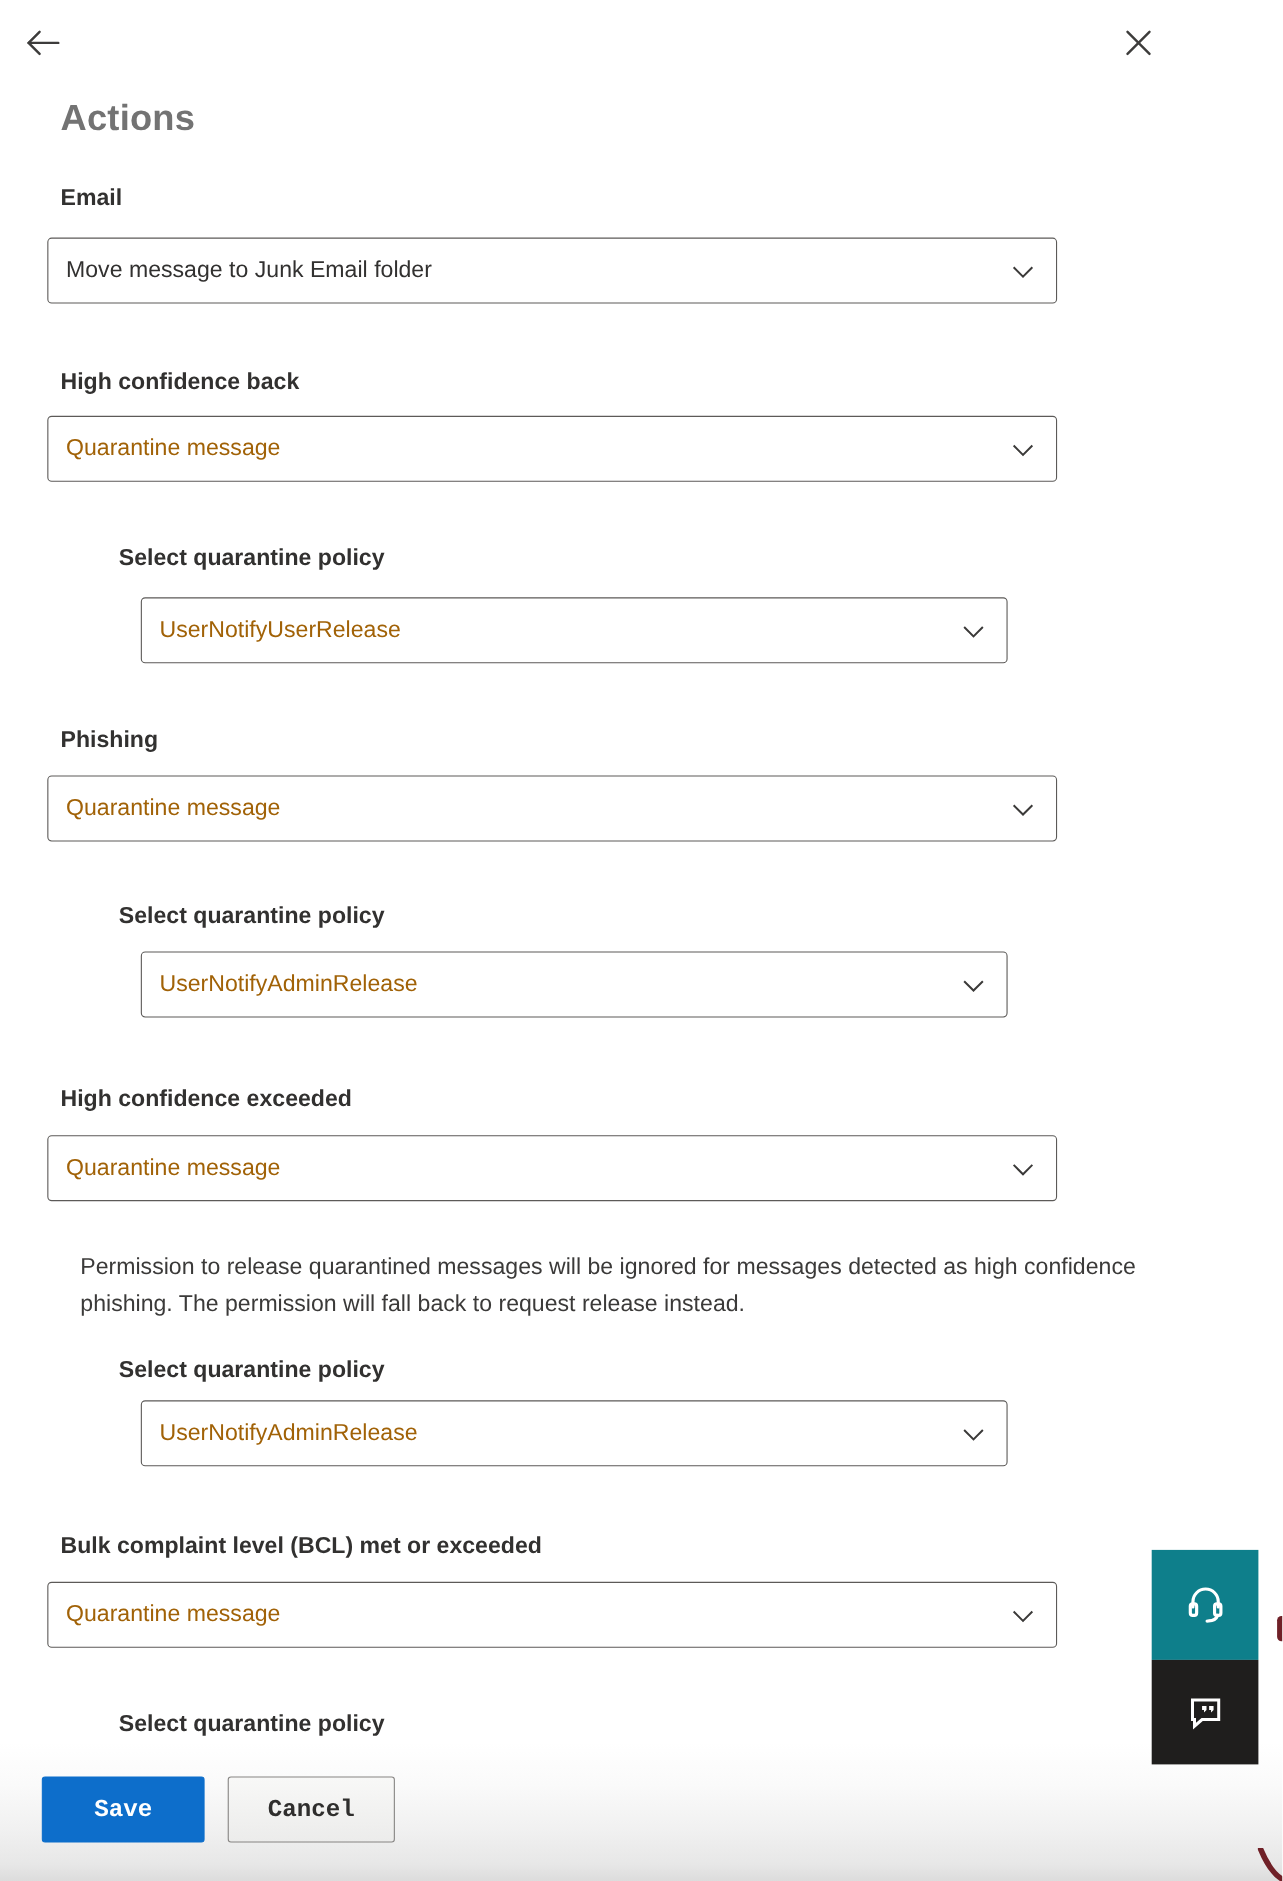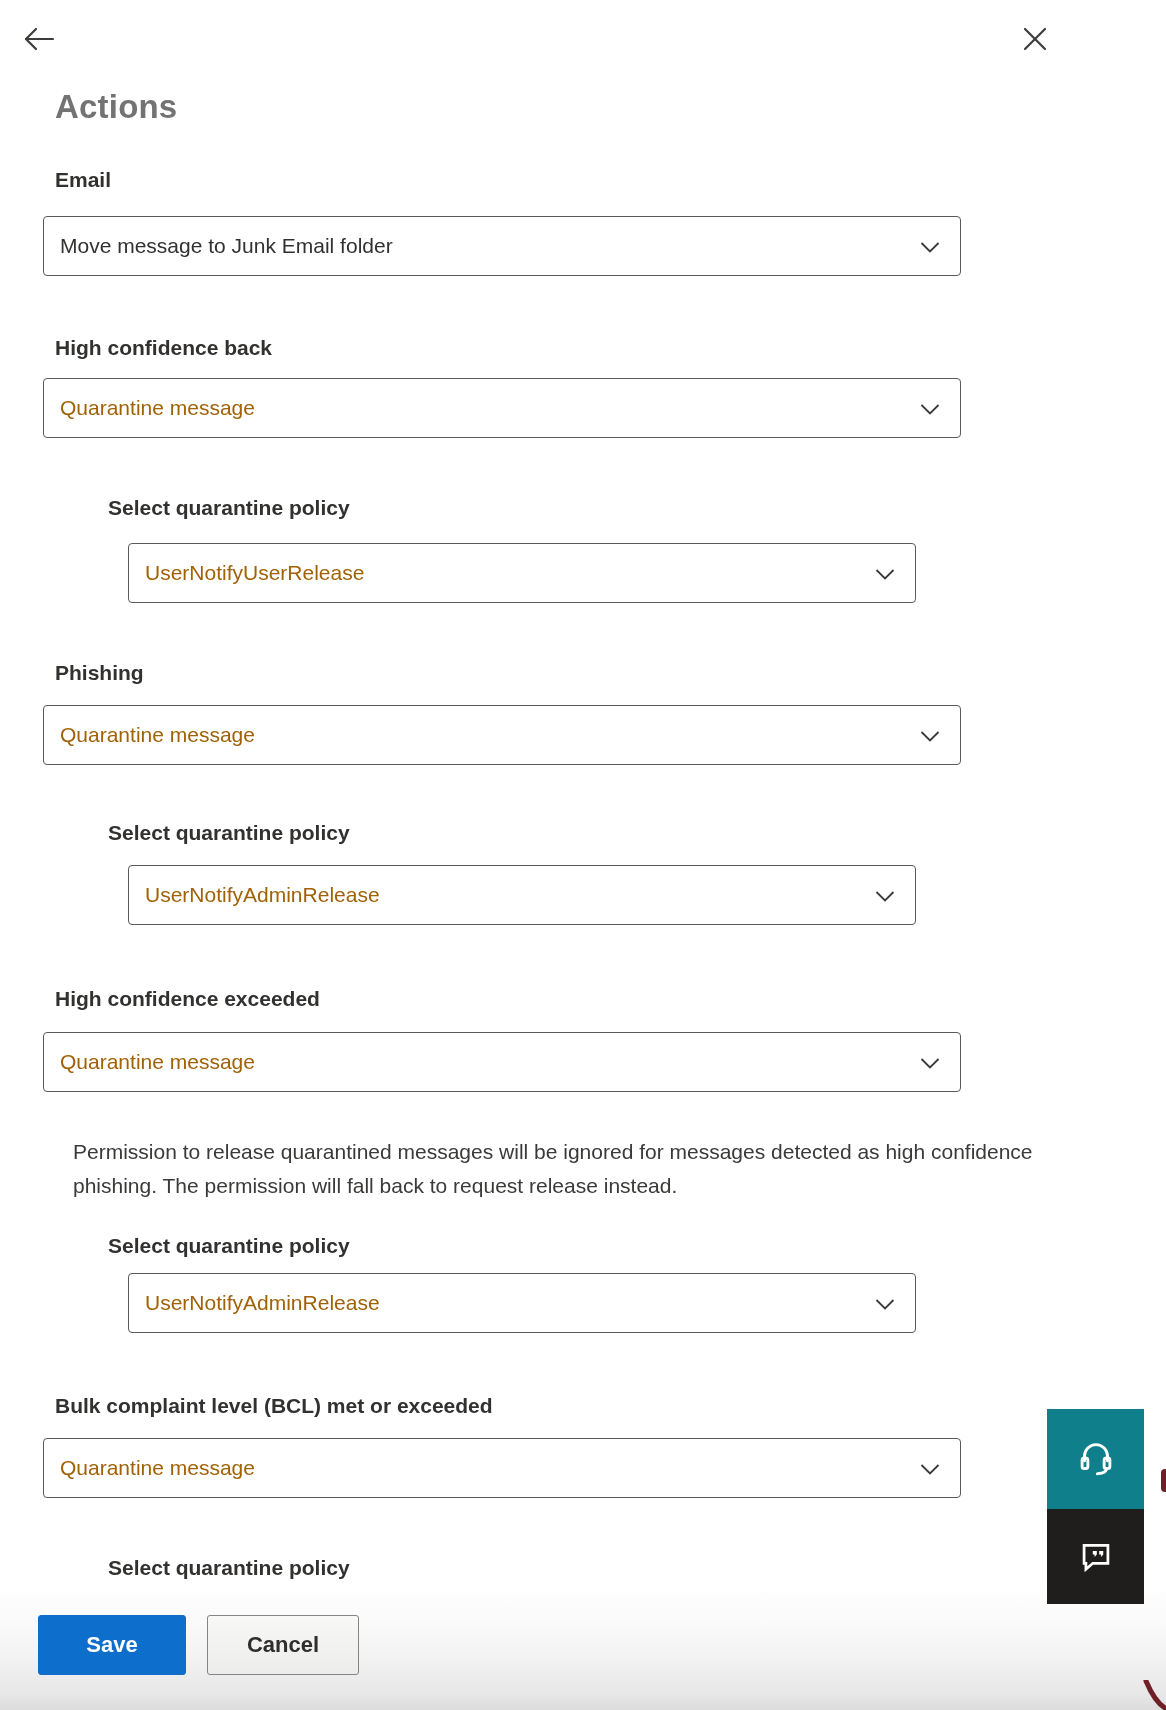"Save" .btn { font-family: Liberation Sans, sans-serif -> Liberation Mono, monospace }
